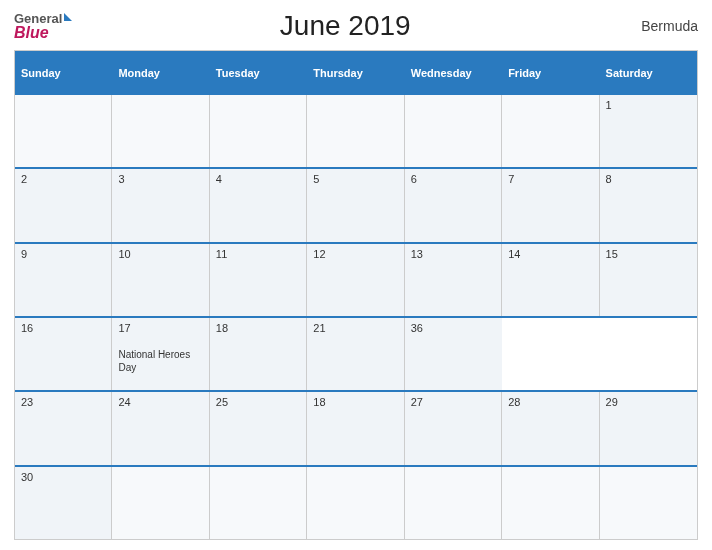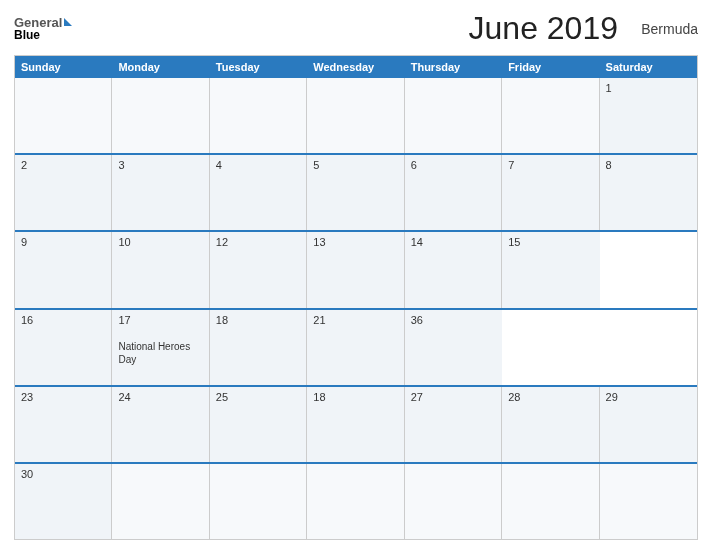"Blue" .logo-text-blue { color: #000000 -> #be185d; font-size: 12px -> 16px; font-style: none -> italic }
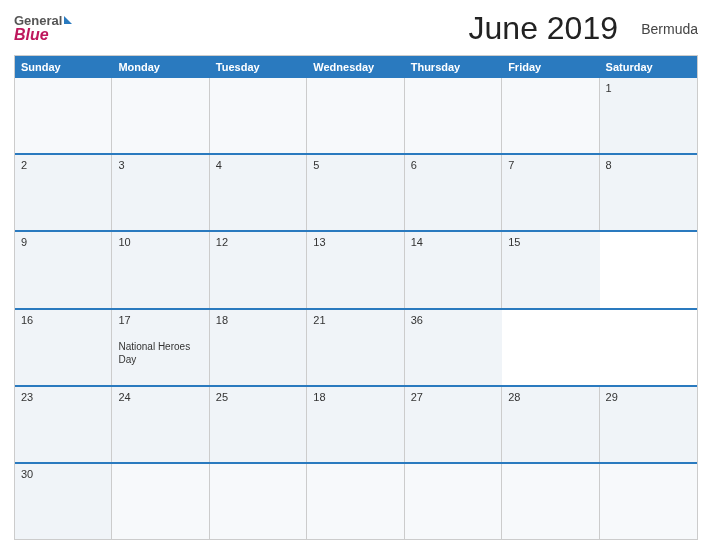"June 2019" .calendar-title { font-size: 32px -> 28px; text-align: right -> center }
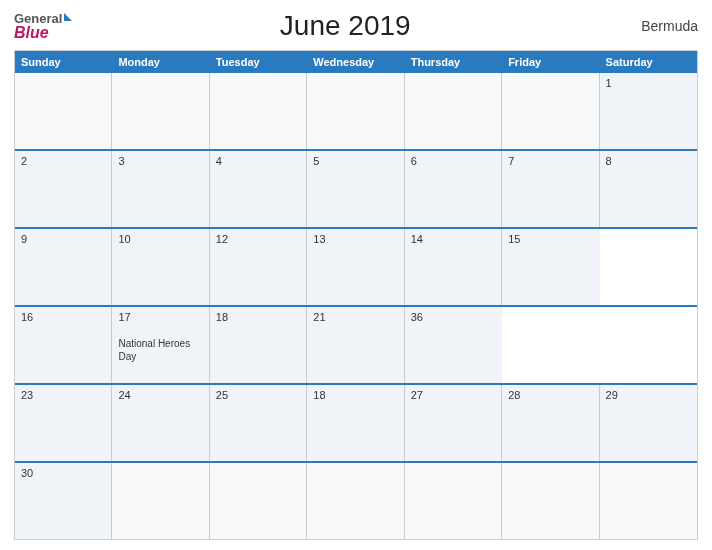"Sunday" .day-header { padding: 5px 6px -> 16px 6px }
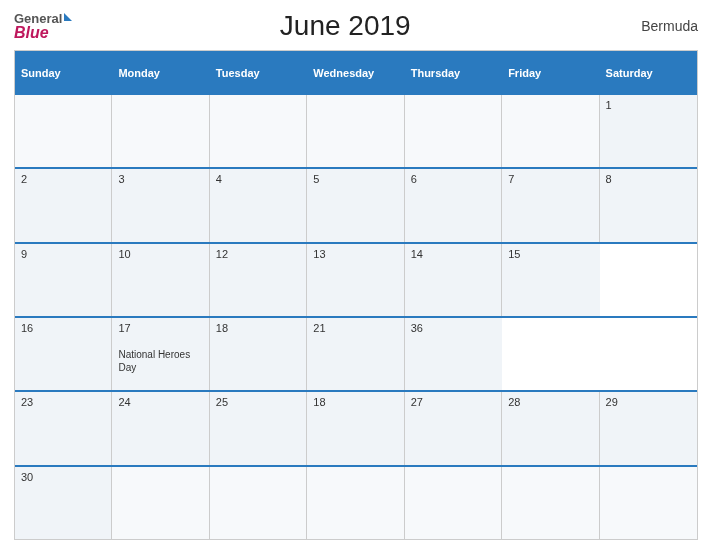"Wednesday" div.day-header { order: before "Thursday" -> after "Thursday" }
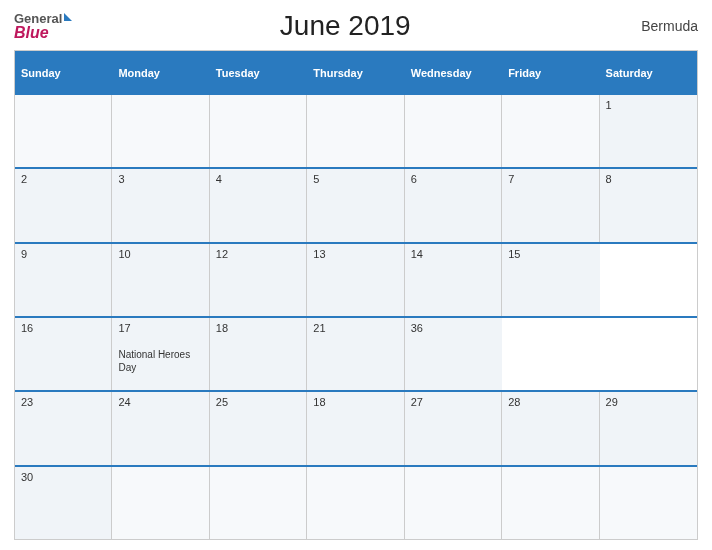"11" div.day-cell { html: none -> <div> <span>11</span> </div> }
